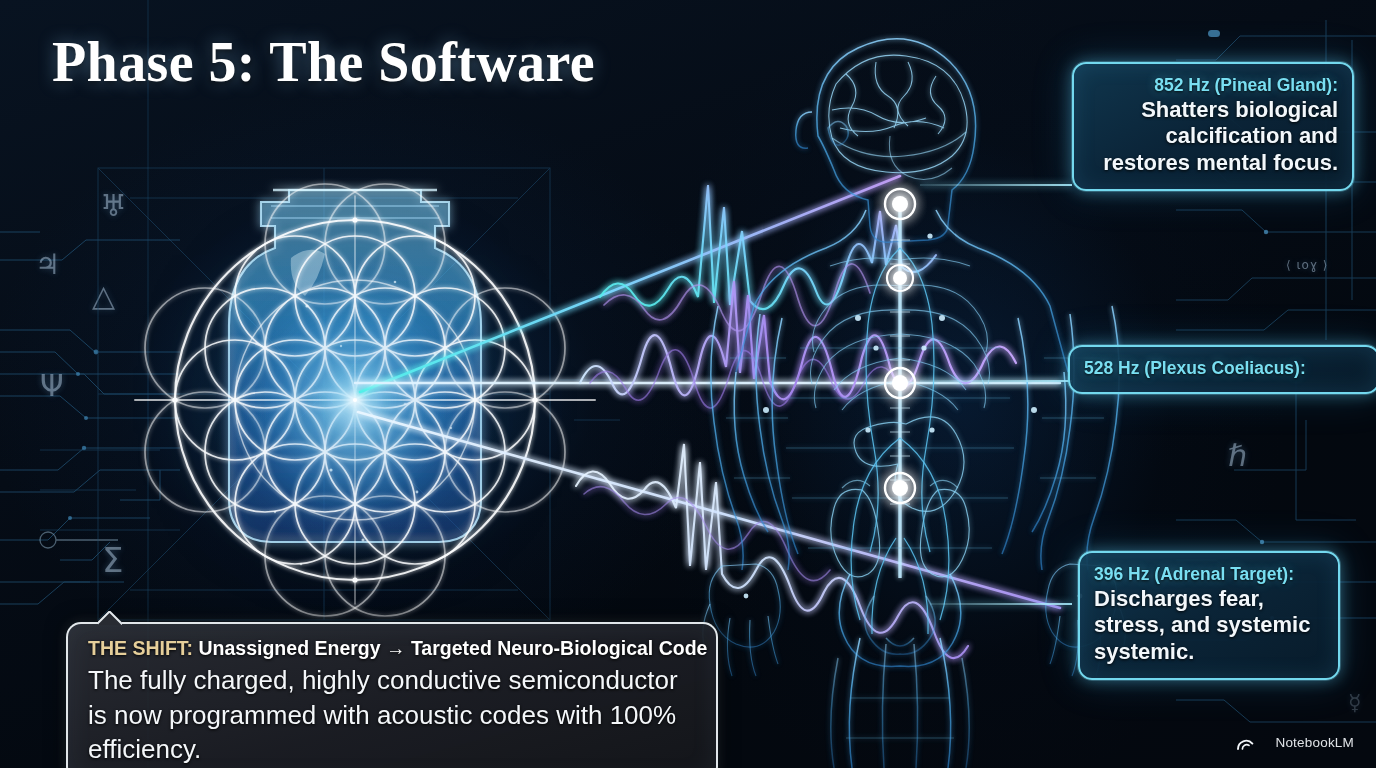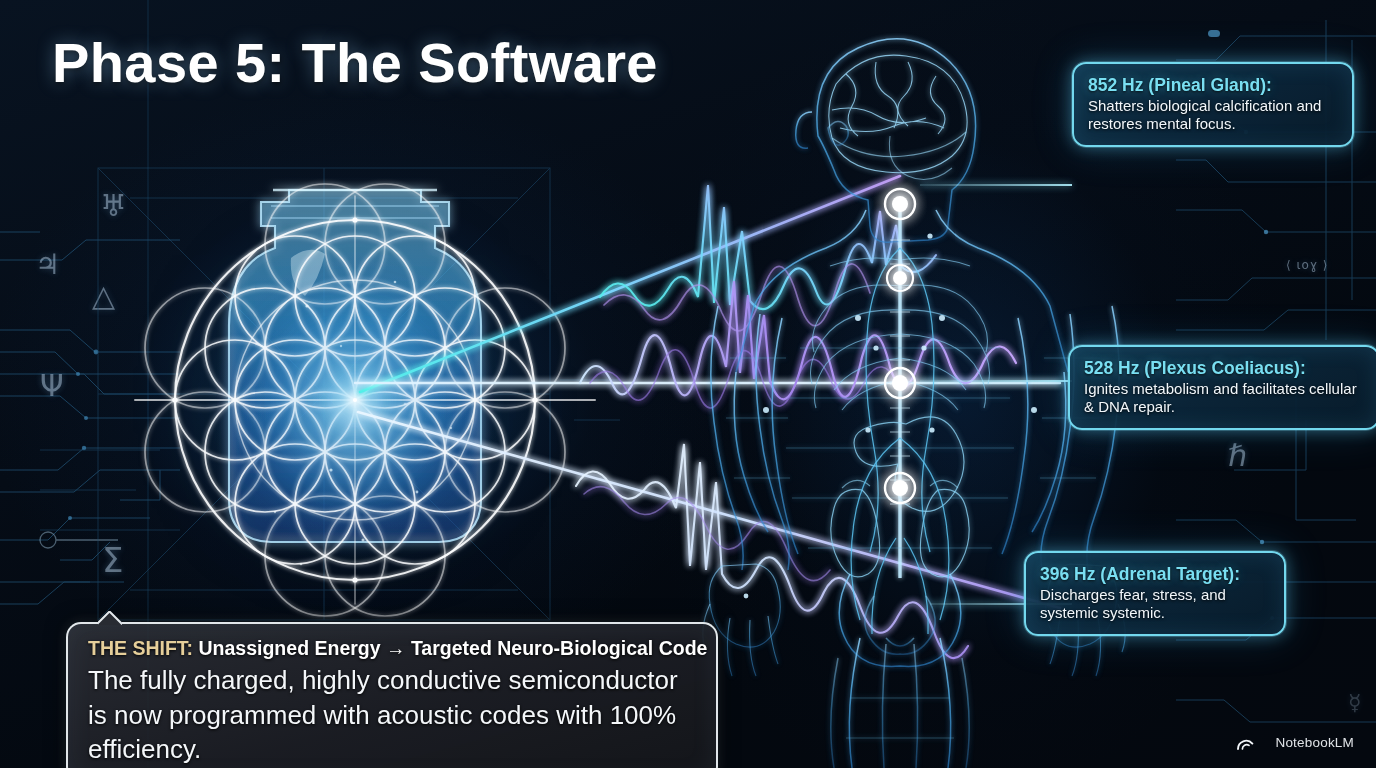"Phase 5: The Software" .title { font-family: Liberation Sans, sans-serif -> Liberation Serif, serif }
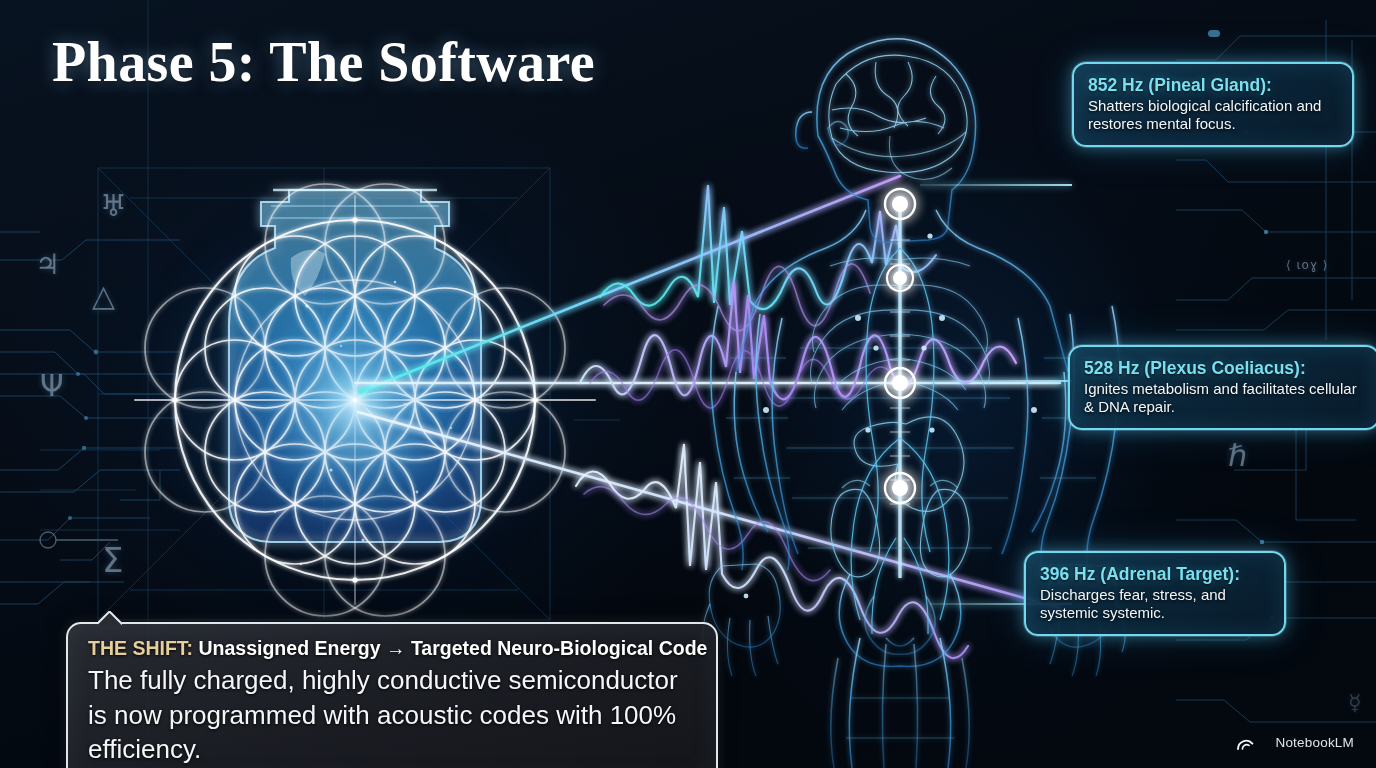"852 Hz (Pineal Gland):" div.card { text-align: none -> right }
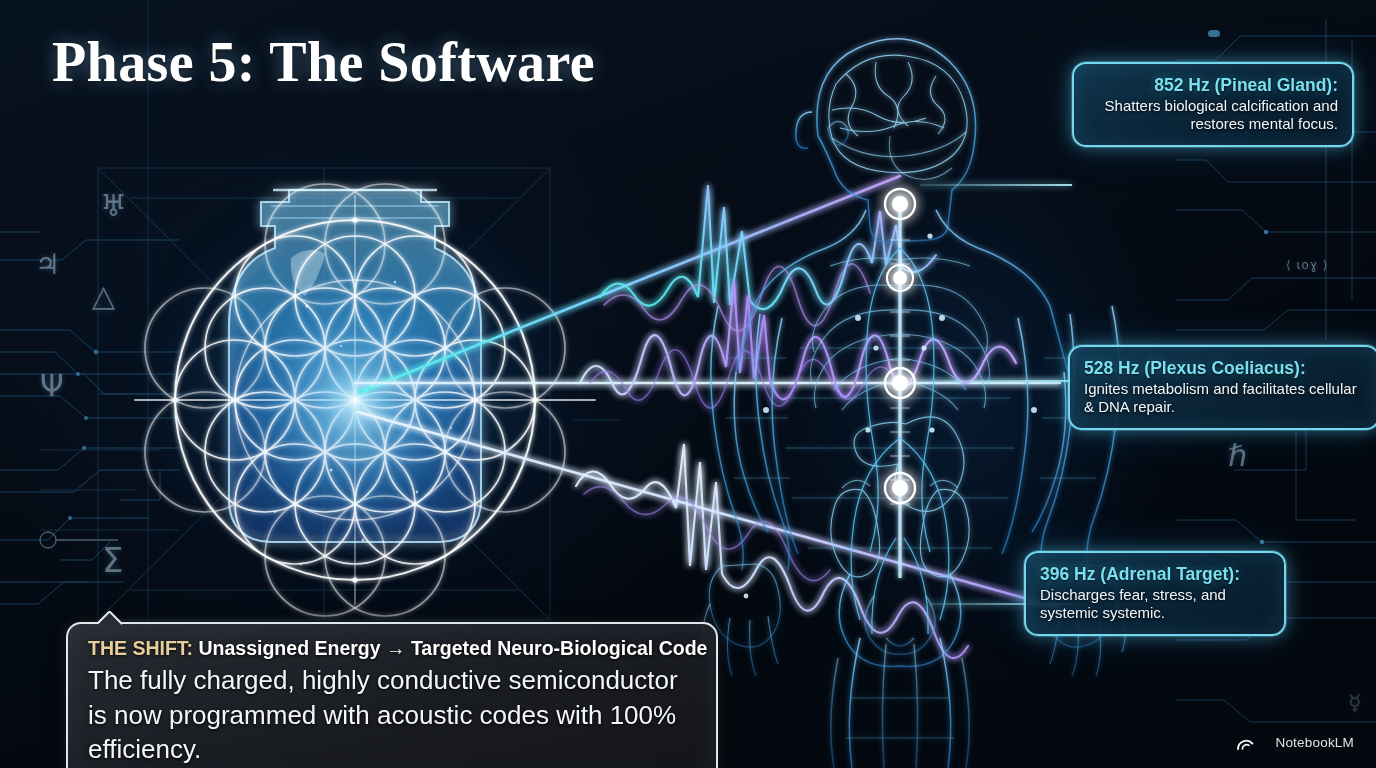"Shatters biological calcification and" .card .bd { font-size: 15px -> 22px; font-weight: 400 -> 700 }
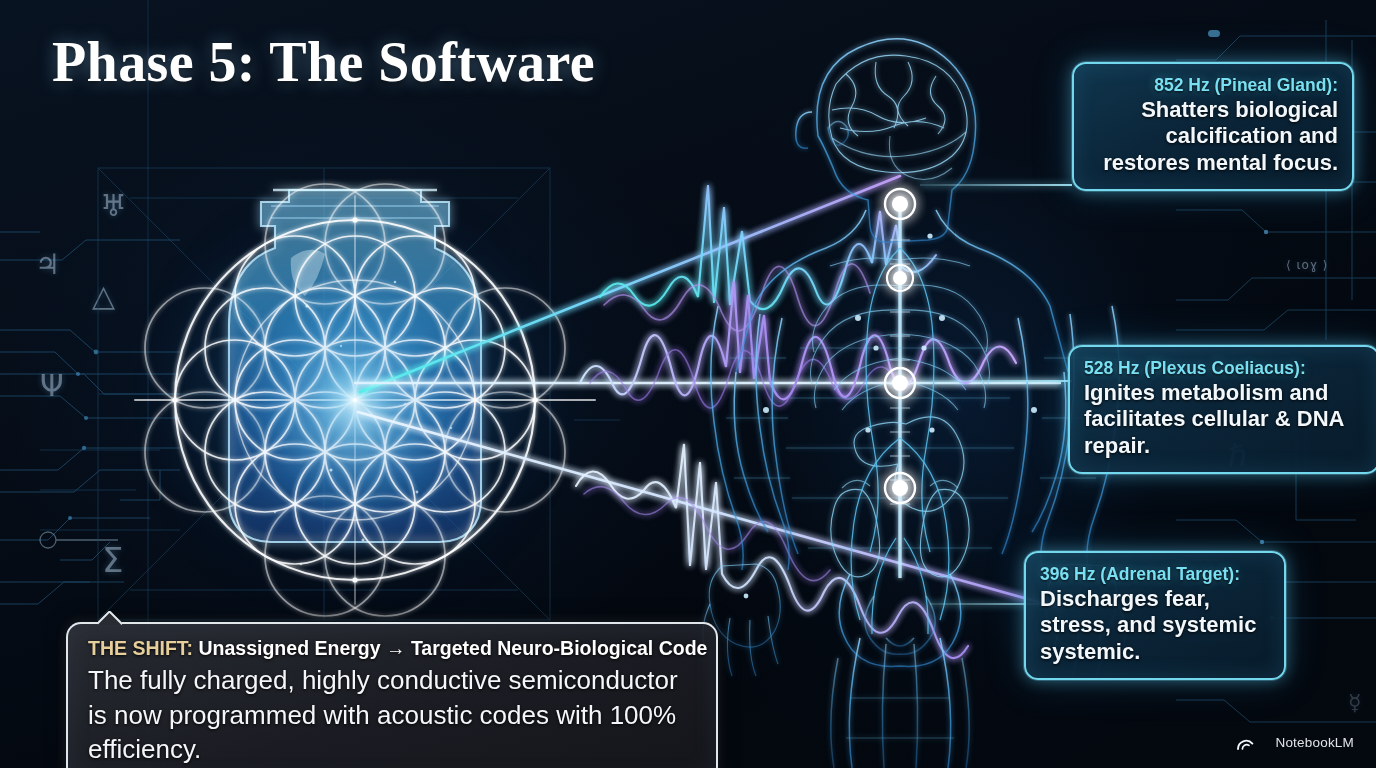"Ignites metabolism and facilitates" div.bd { html: <div>Ignites metabolism and facilitates cellular &amp; DNA repair.</div> -> none }
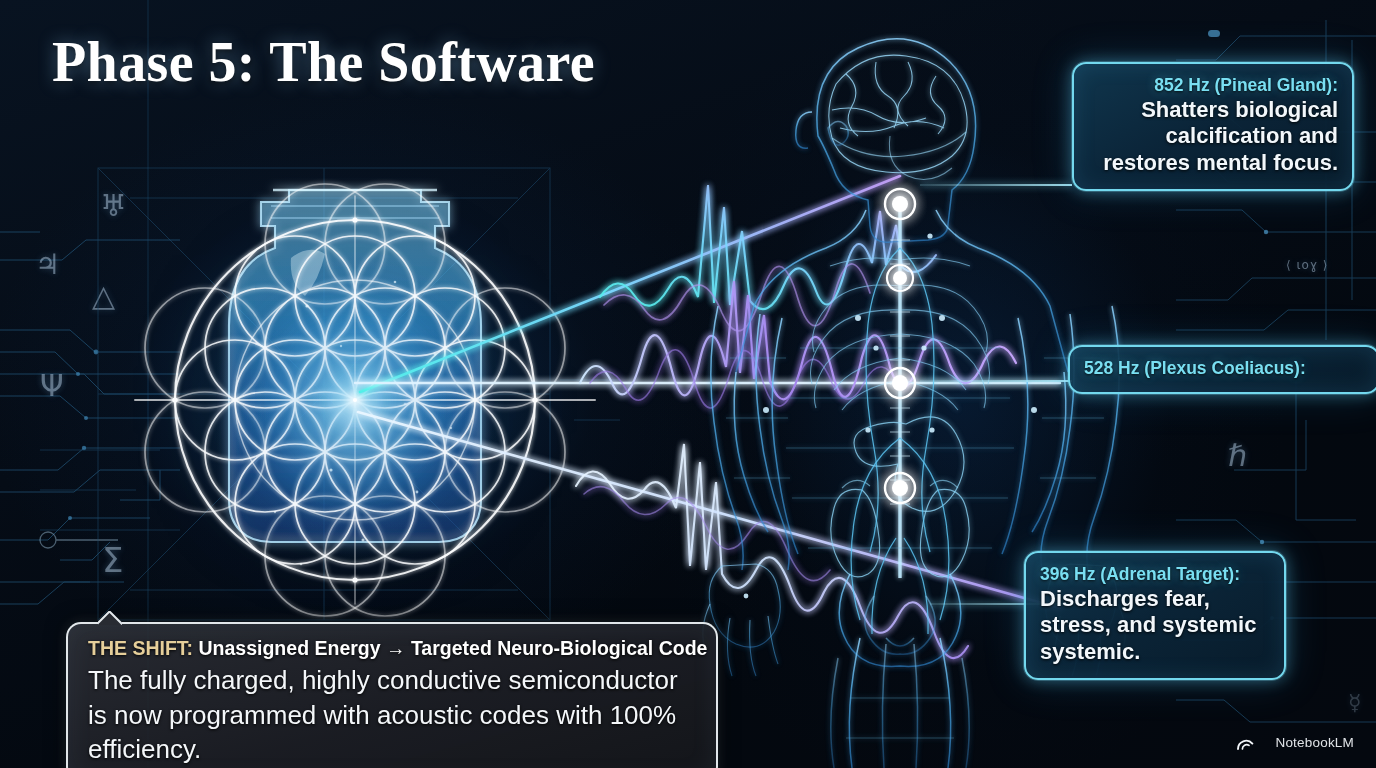"396 Hz (Adrenal Target):" div.card { left: 1024px -> 1078px }
